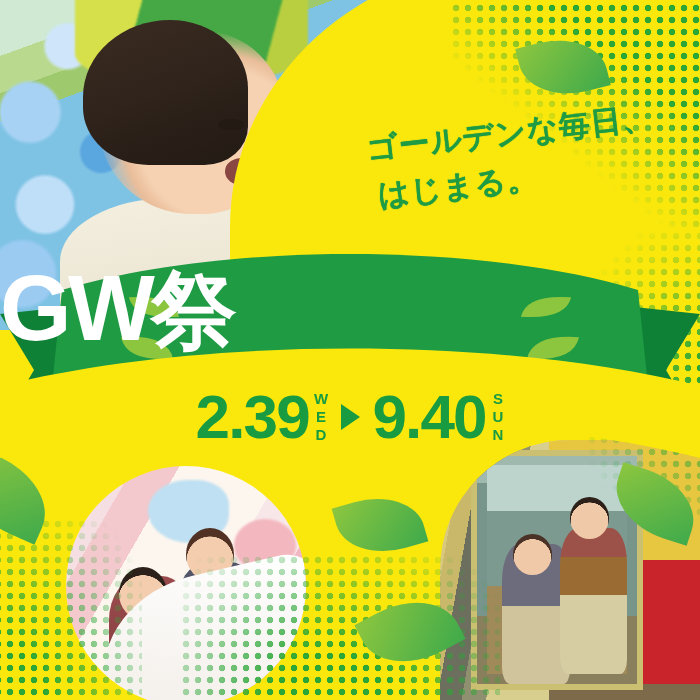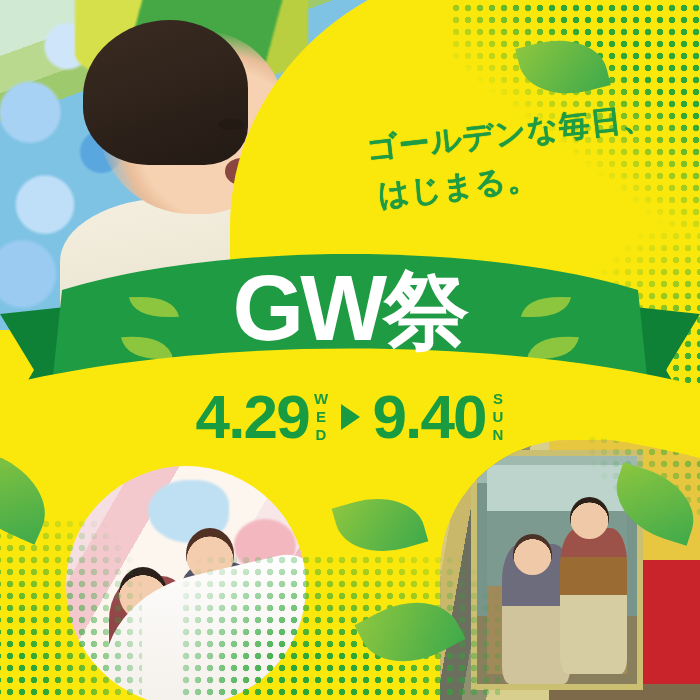"GW祭" #ribbon-title { text-align: center -> none }
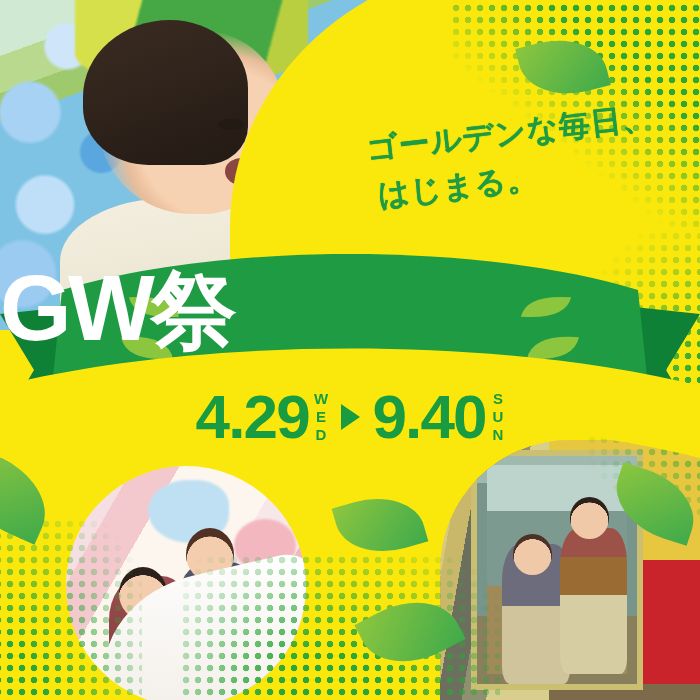"4.29" span.date-num { text: 4.29 -> 2.39 }
